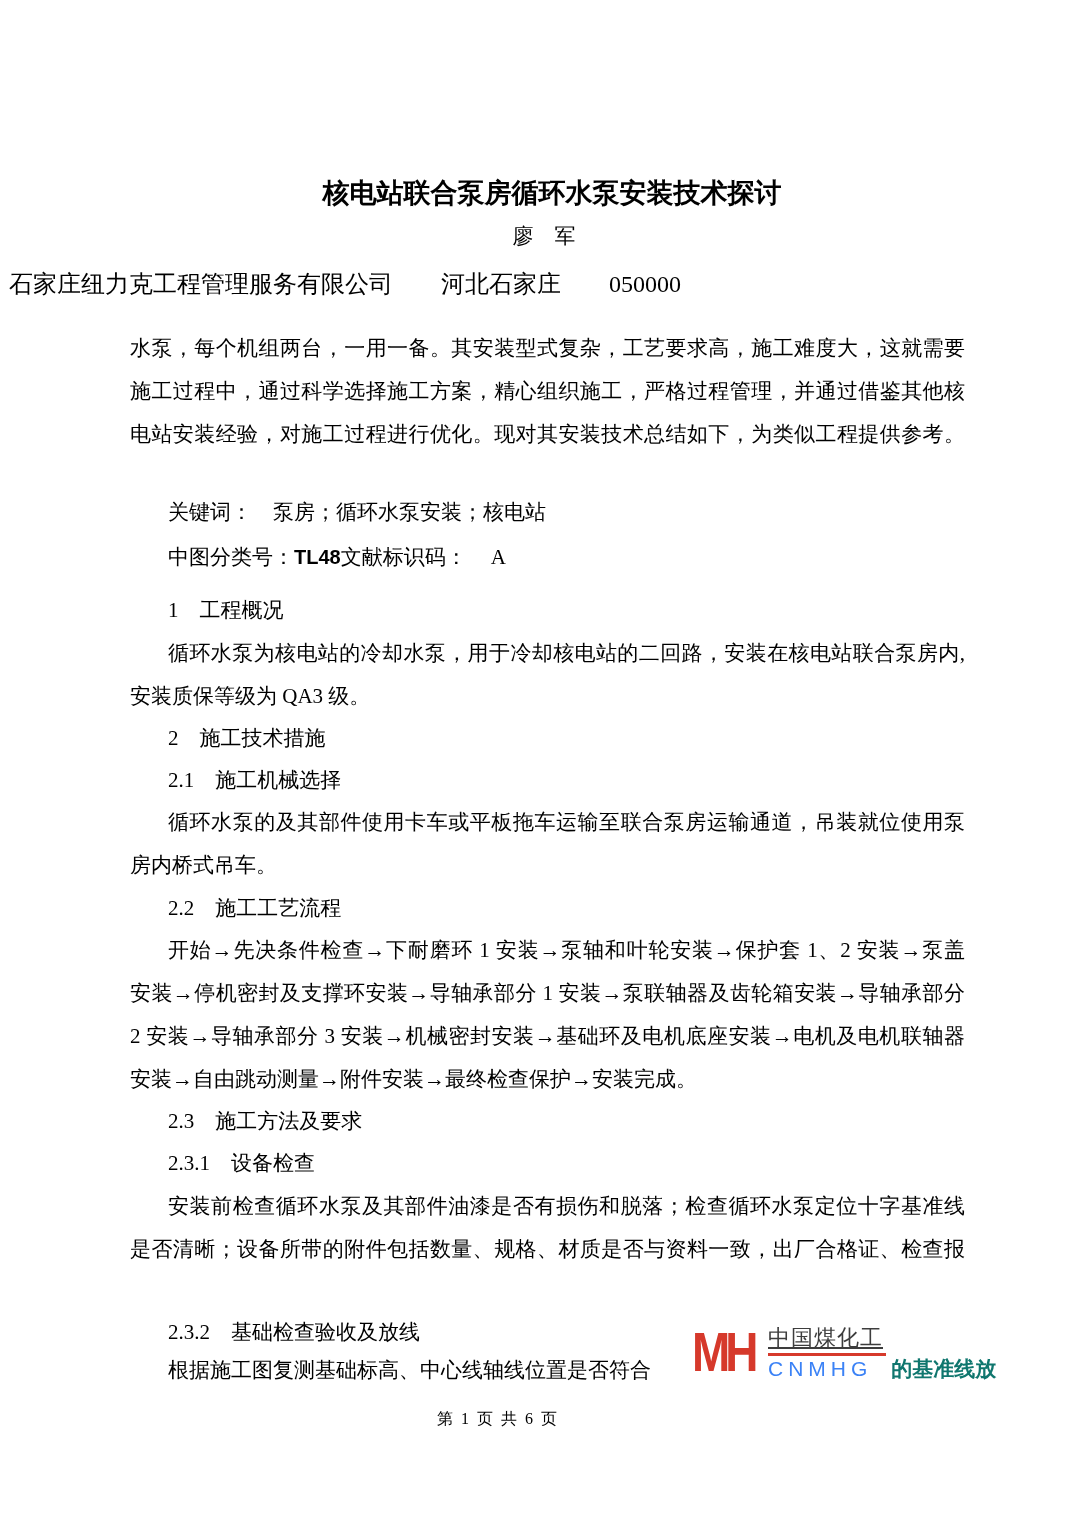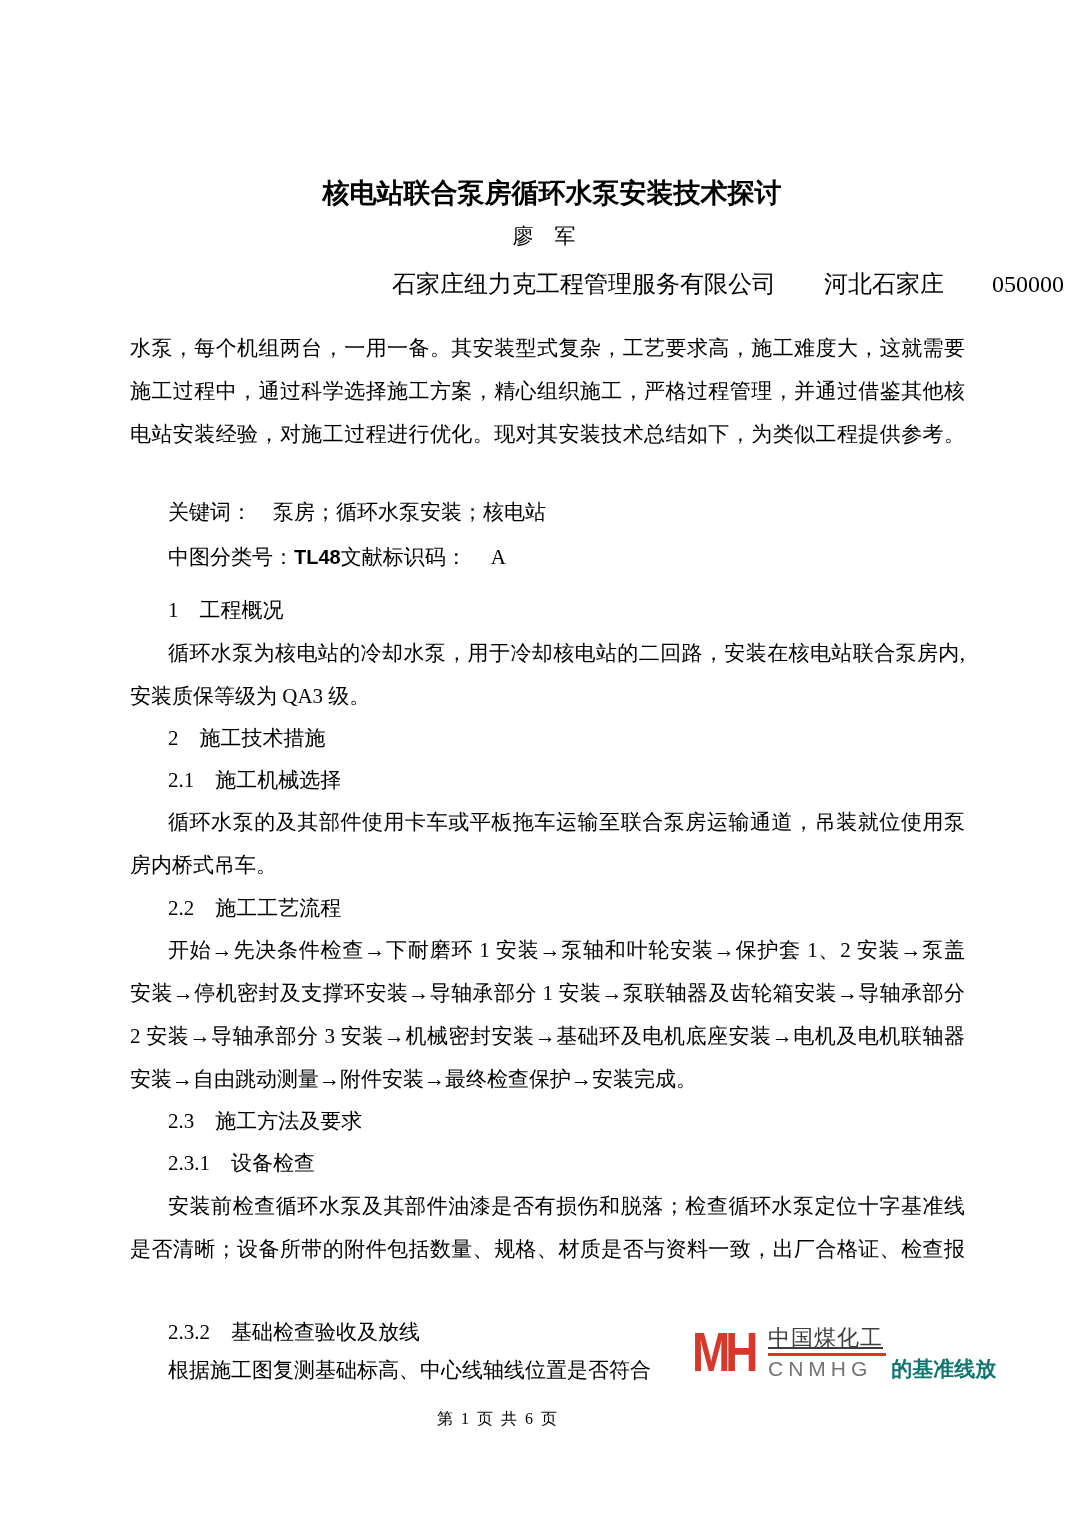"石家庄纽力克工程管理服务有限公司 河北石家庄 050000" .affil { left: 0 -> 9px; text-align: right -> left }
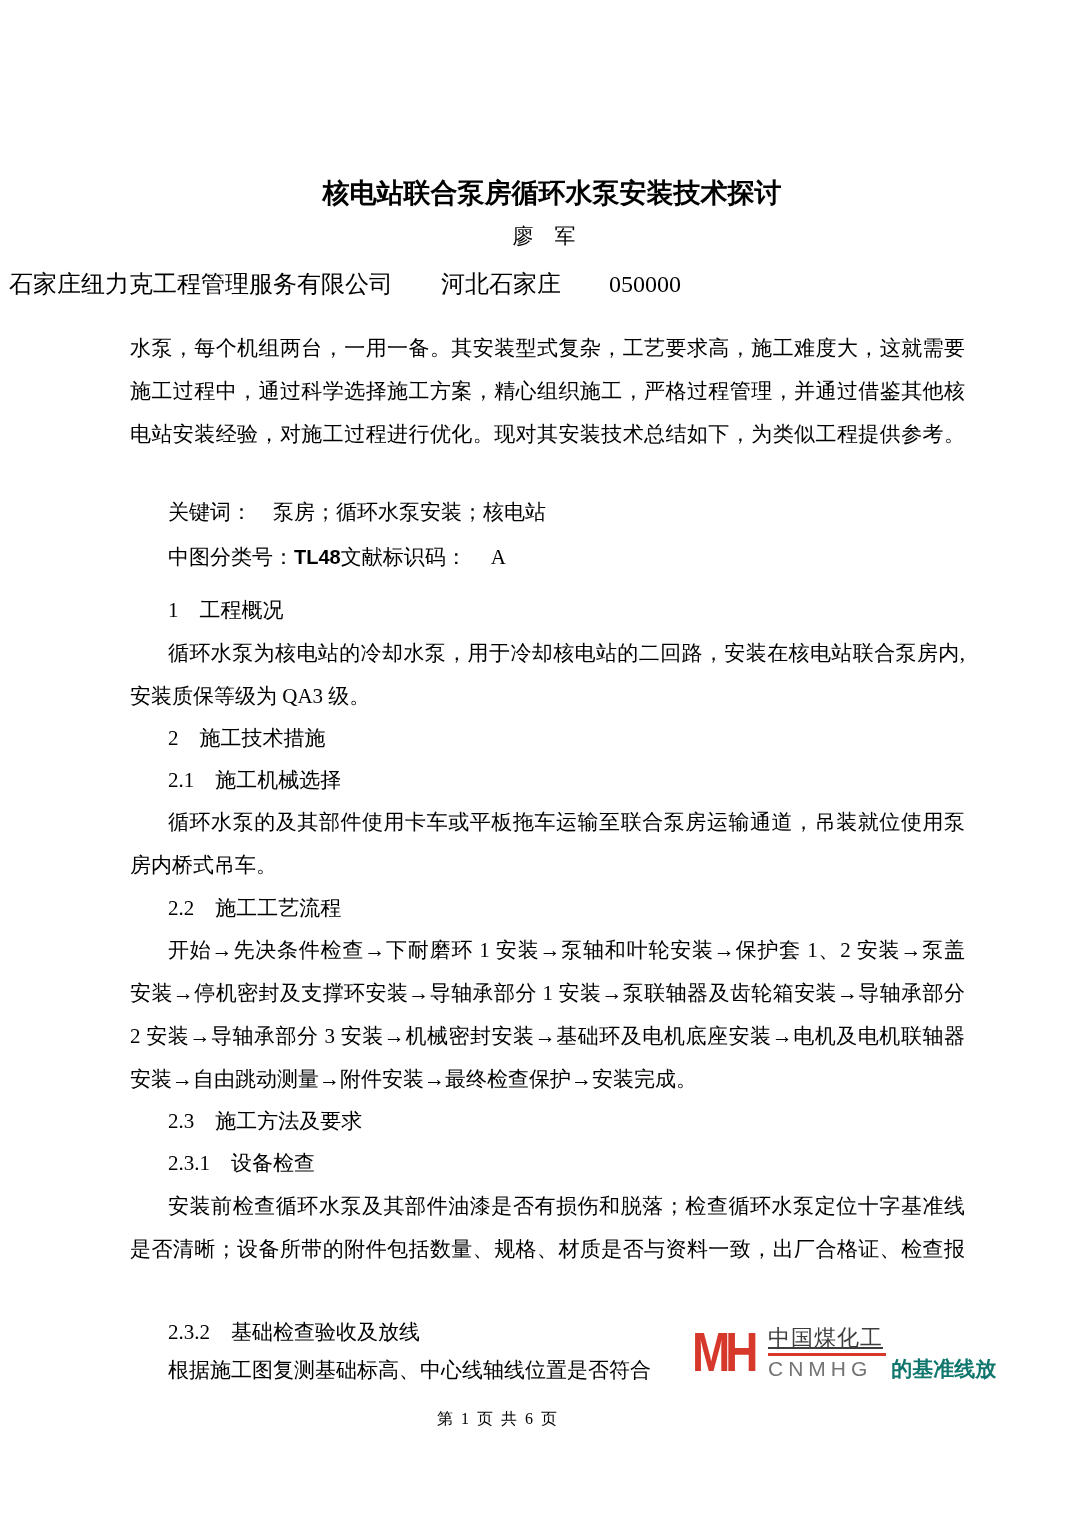"CNMHG" span.logo-sub { color: #737373 -> #3b82f6 }
